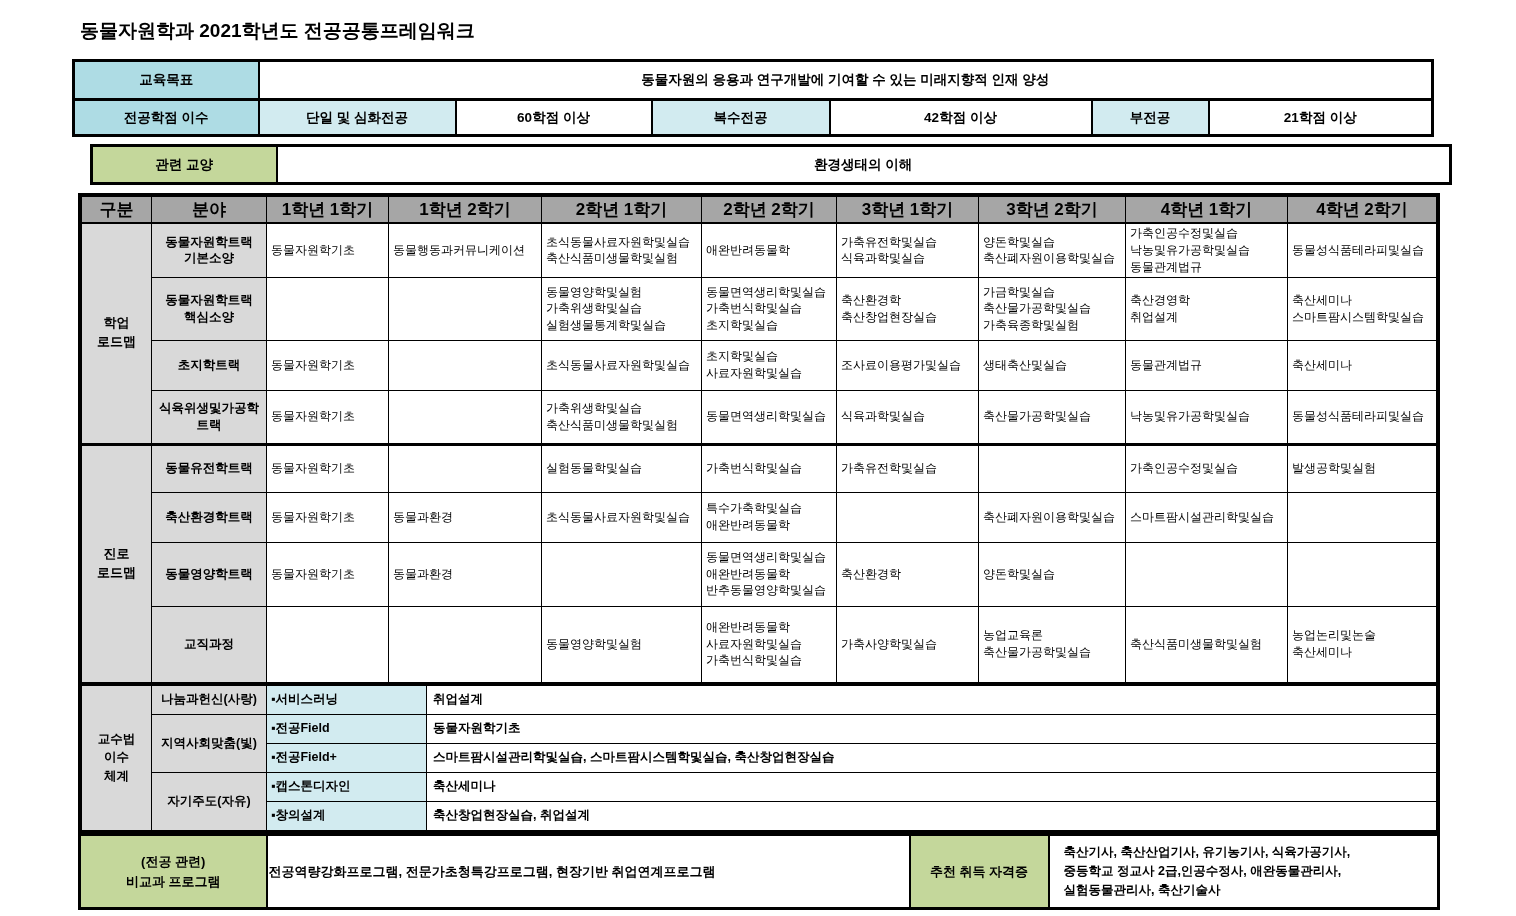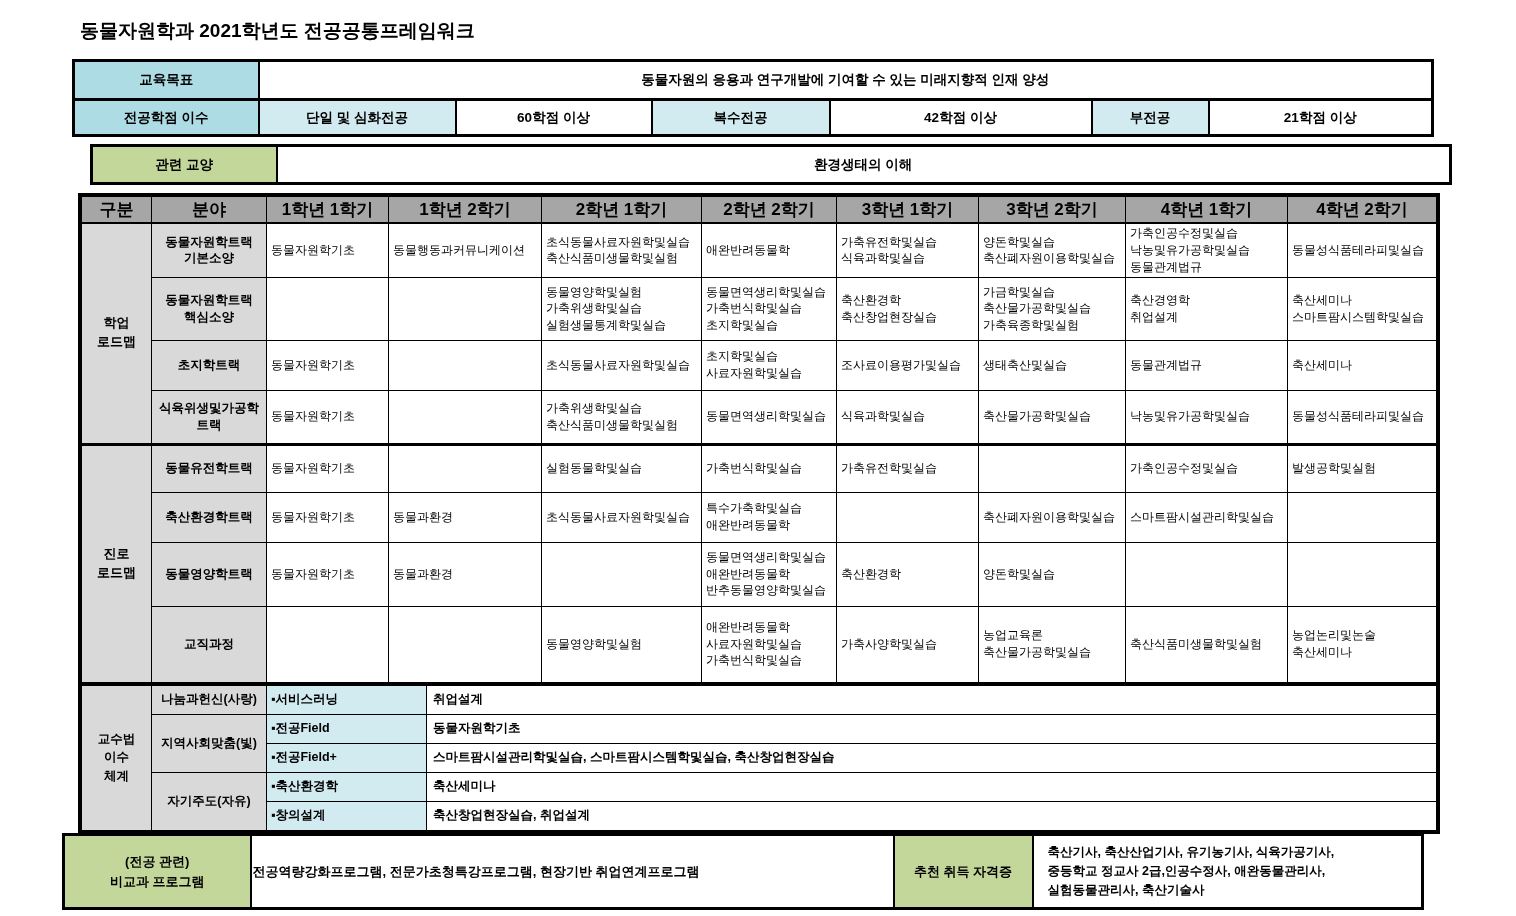"▪축산환경학" td.method { text: 축산환경학 -> 캡스톤디자인 }
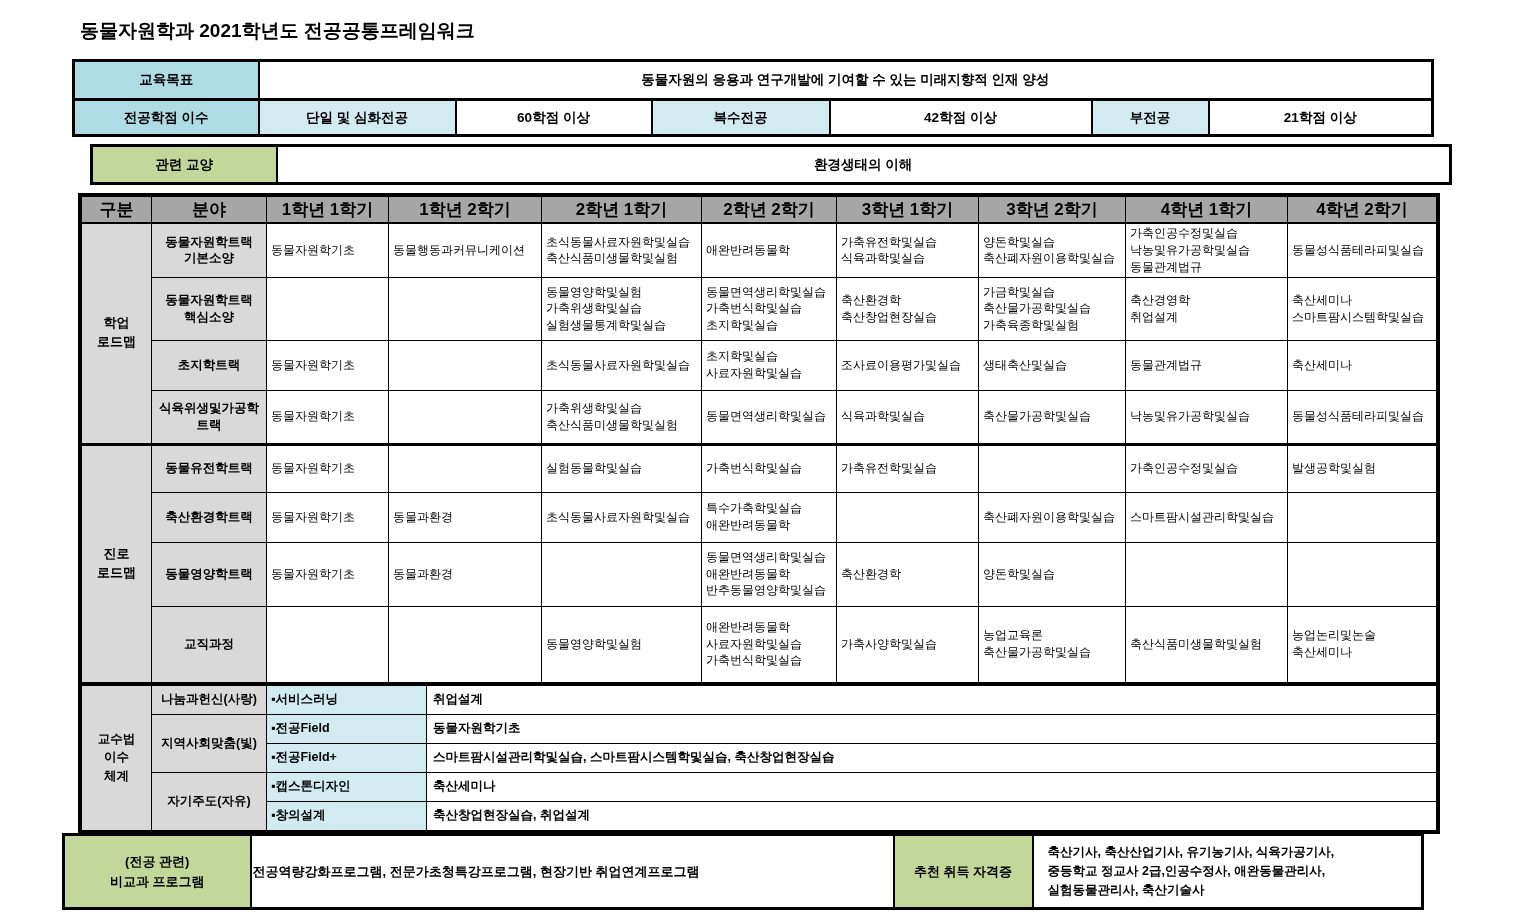"(전공 관련)" .t4 { left: 62px -> 78px }
